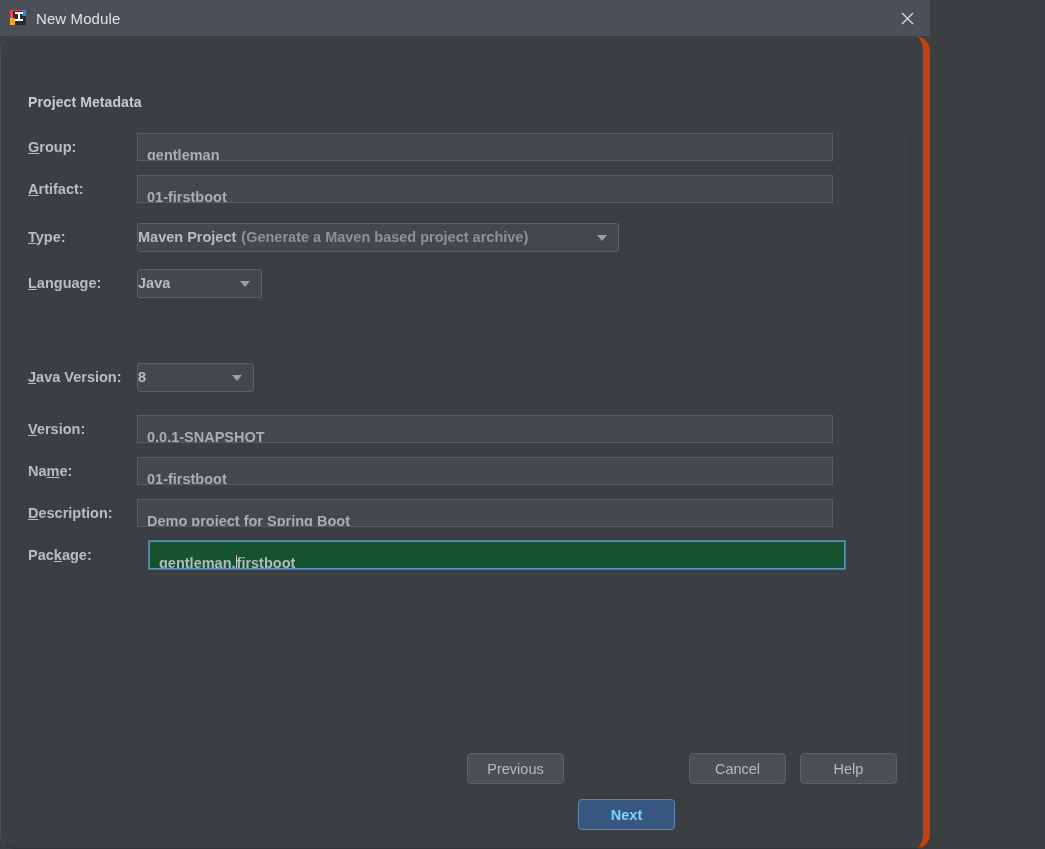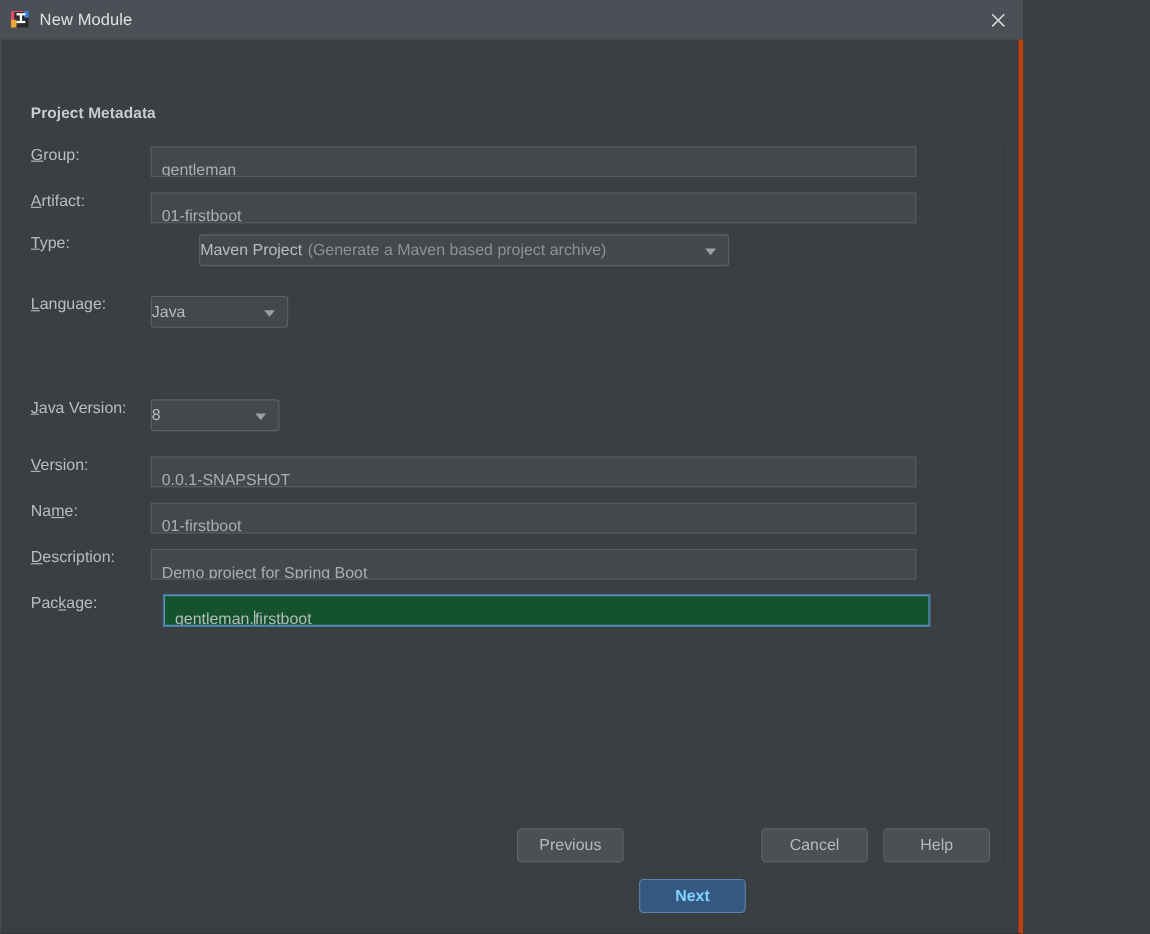"Project Metadata" .content-wrap { border-radius: none -> 15px; border-right: 4px solid #c2410c -> 7px solid #c2410c }
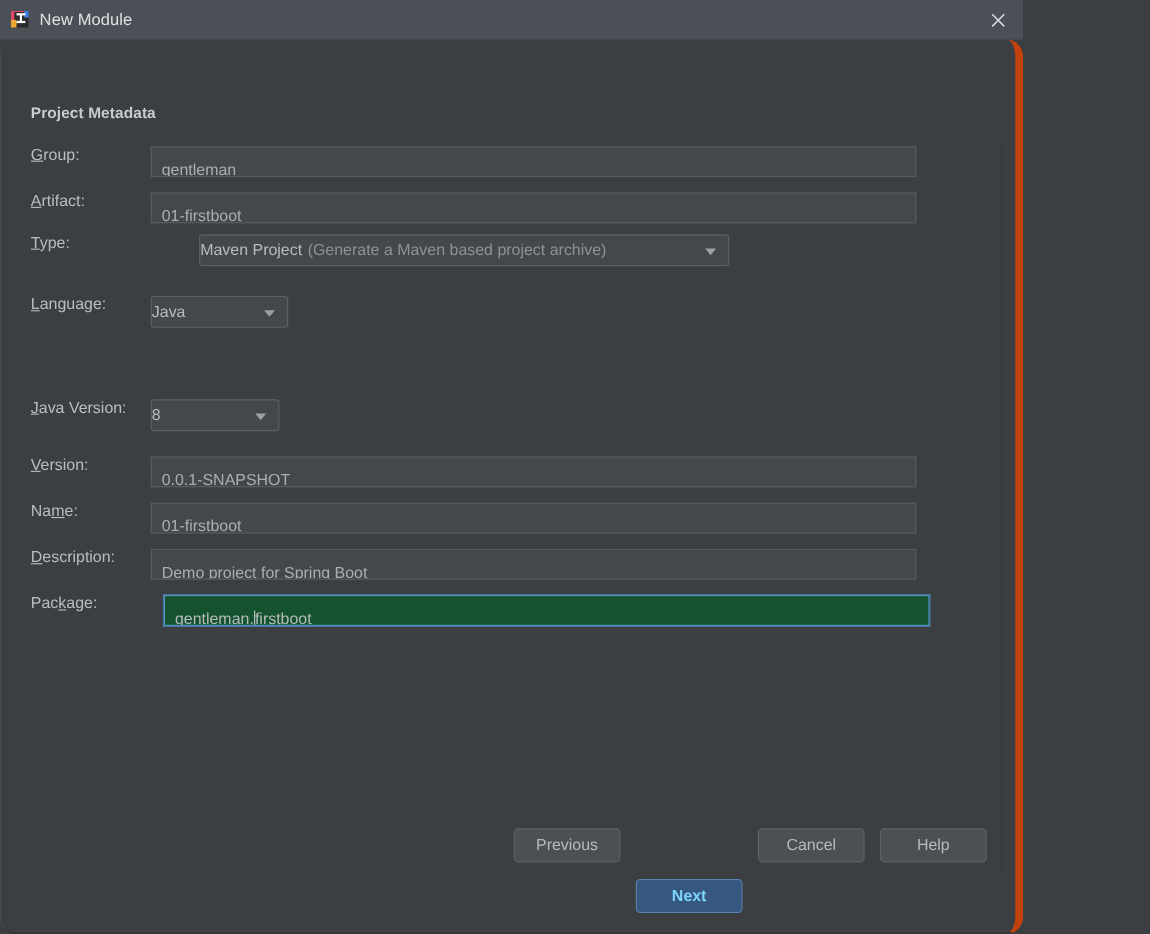"Group:" .row { align-items: none -> center; font-weight: none -> bold }
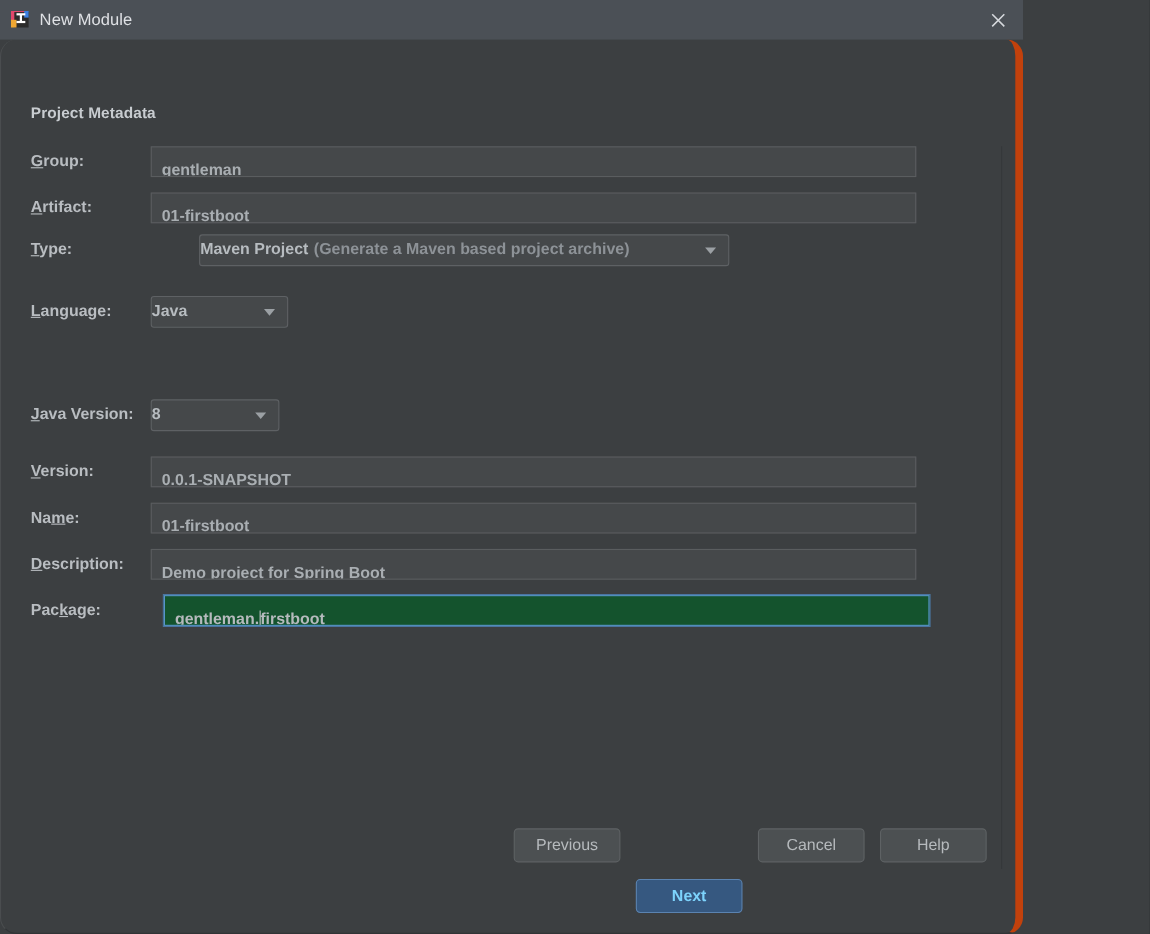"Type:" div.row { gap: 44px -> none; top: 177px -> 187px }
